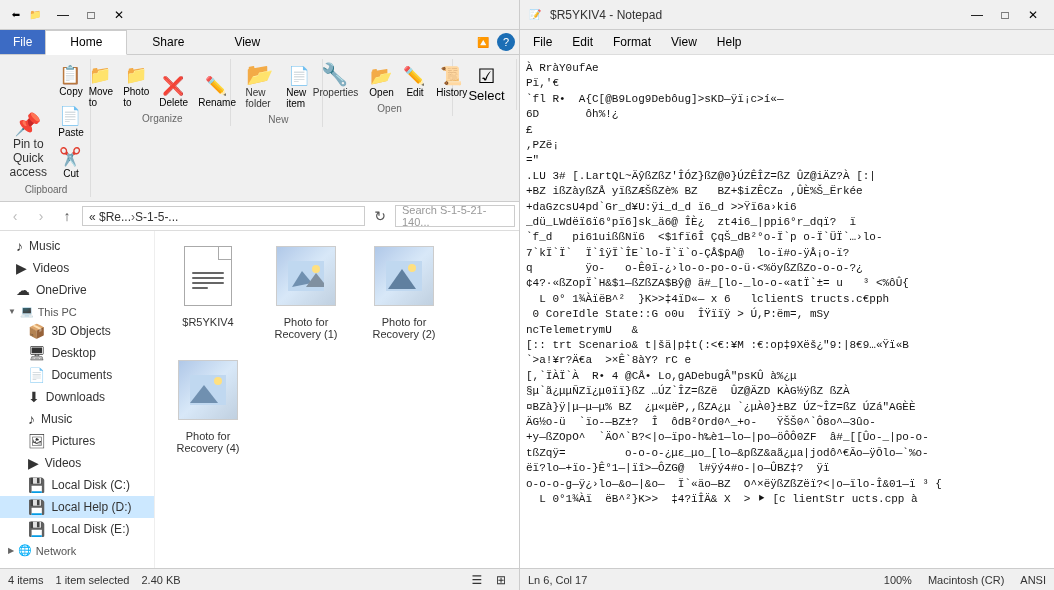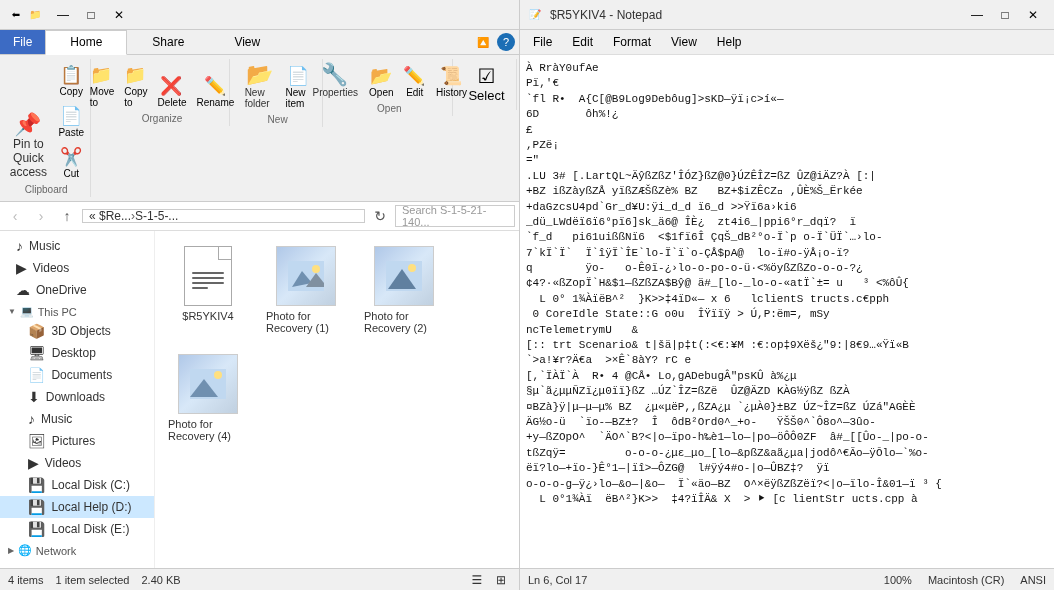"Copy to" span.label { text: Copy -> Photo }
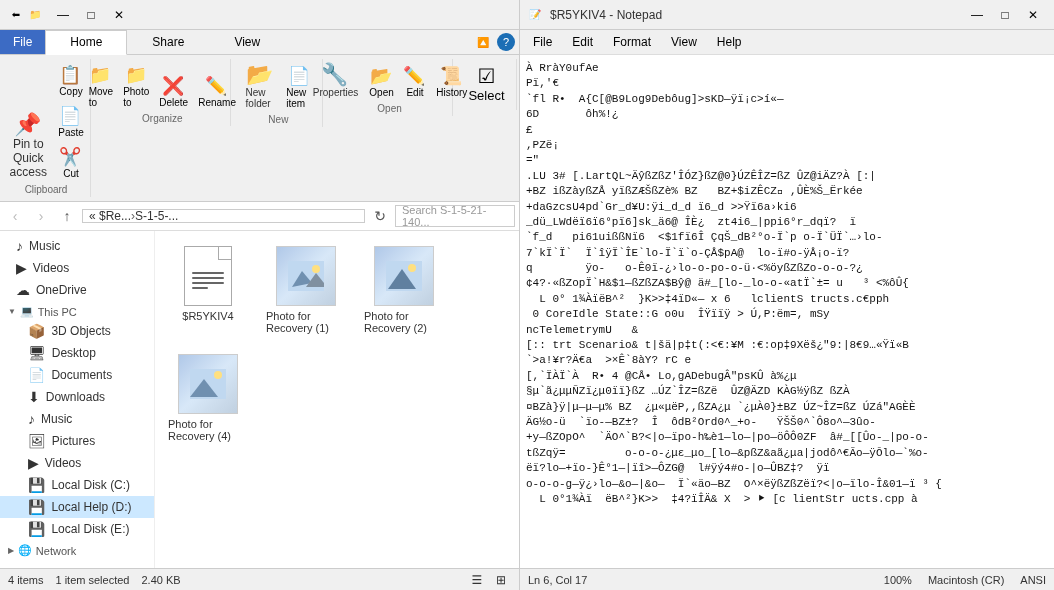"« $Re..." .address-input { align-items: center -> flex-end; height: 14px -> 20px }
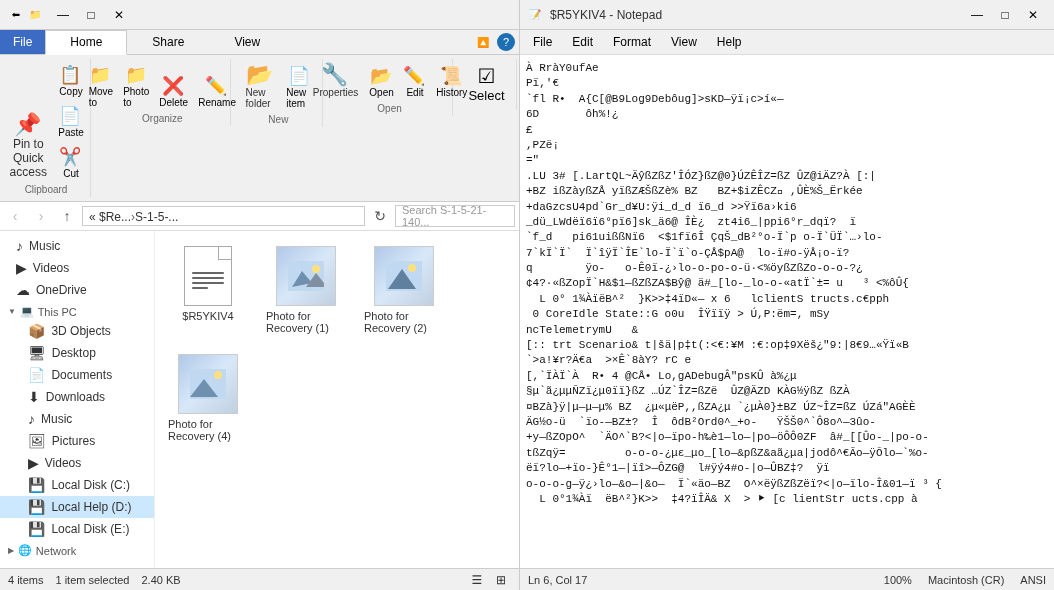"$R5YKIV4" .file-label { margin-top: 2px -> 8px; text-align: none -> center }
